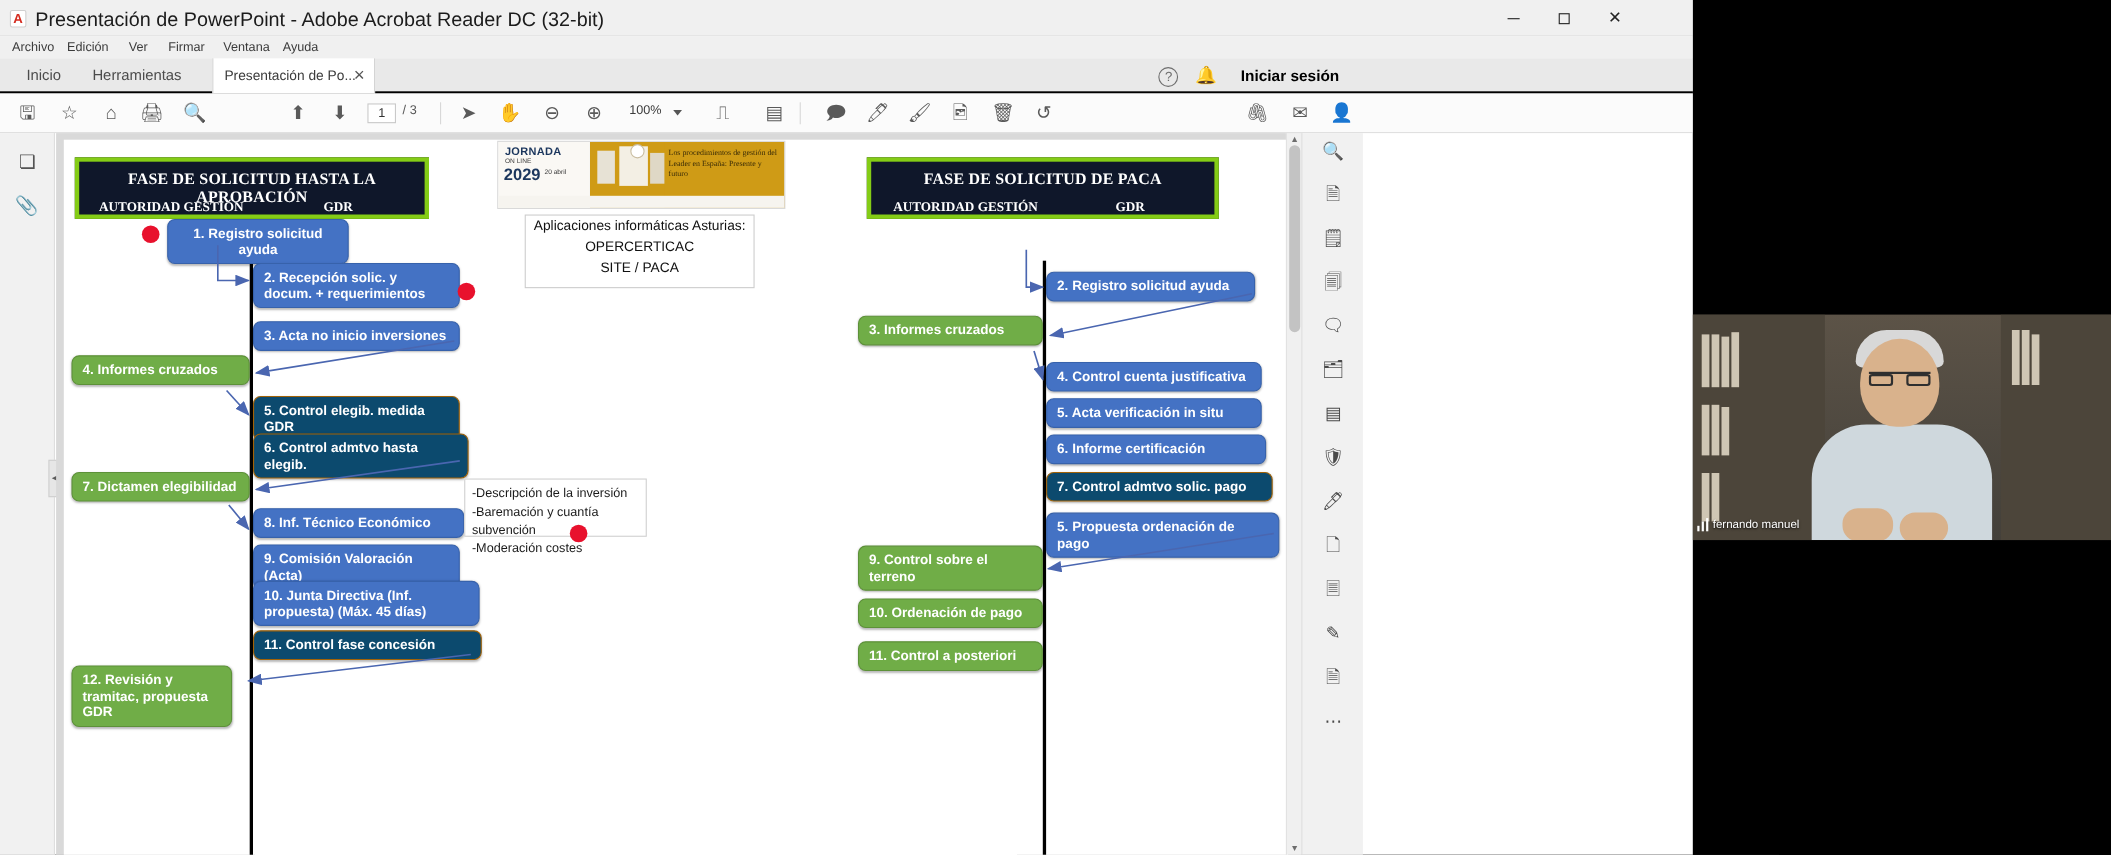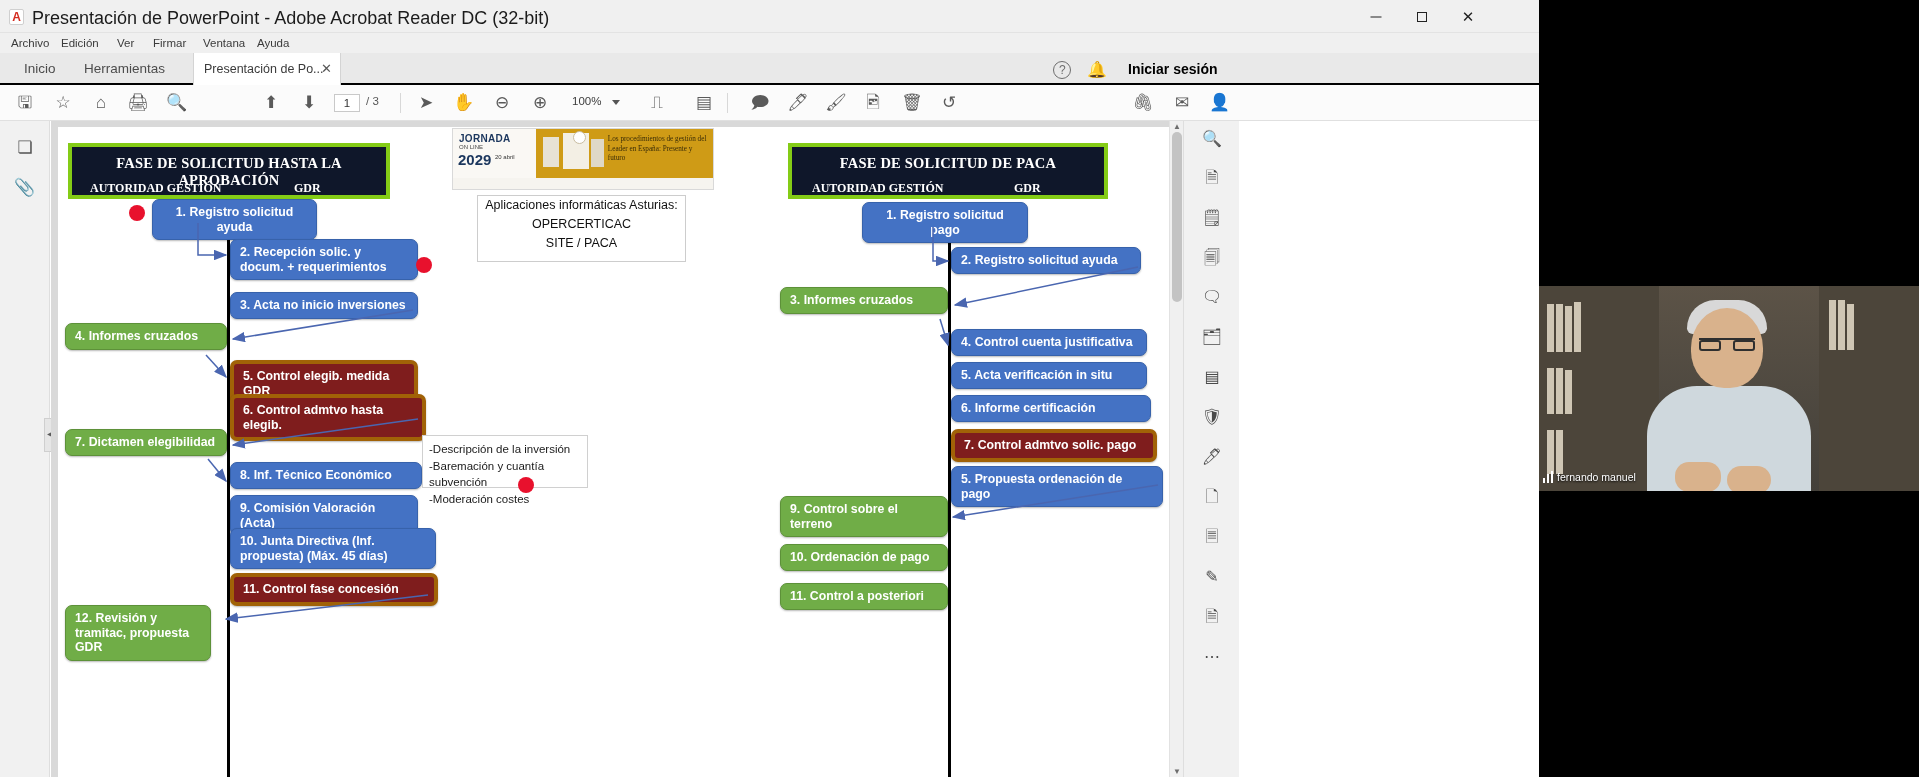"1. Registro solicitud pago" div.node { html: <div>1. Registro solicitud pago</div> -> none }
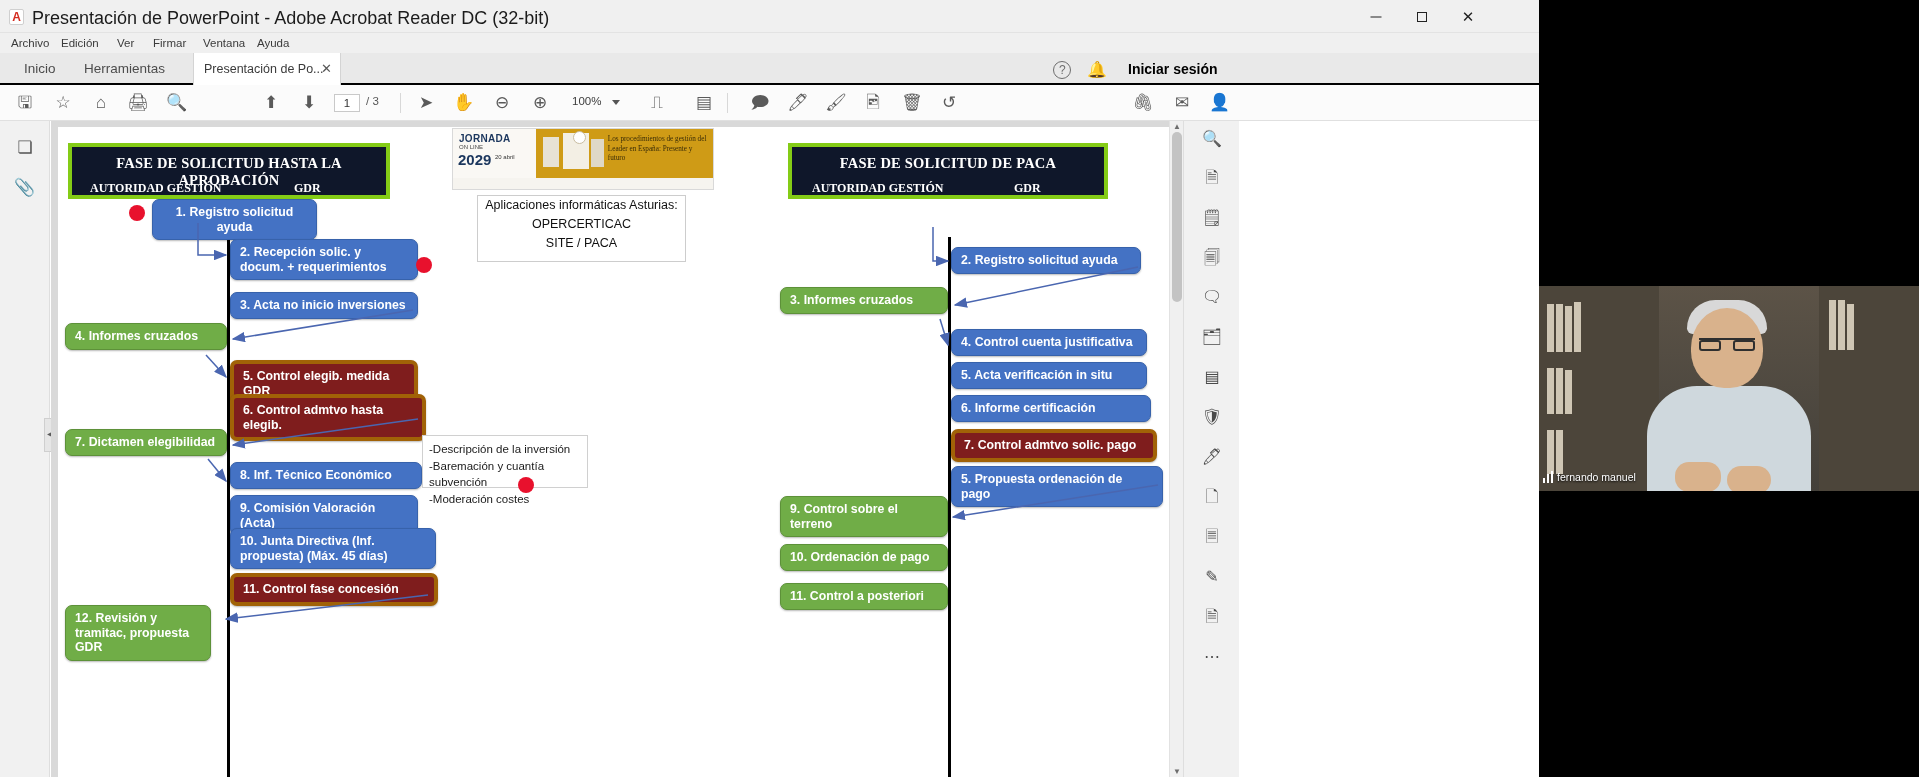"5. Control elegib. medida GDR" .n-cyan { background: #7f1d1d -> #0c4a6e; border: 4px solid #a16207 -> 1px solid #a16207 }
